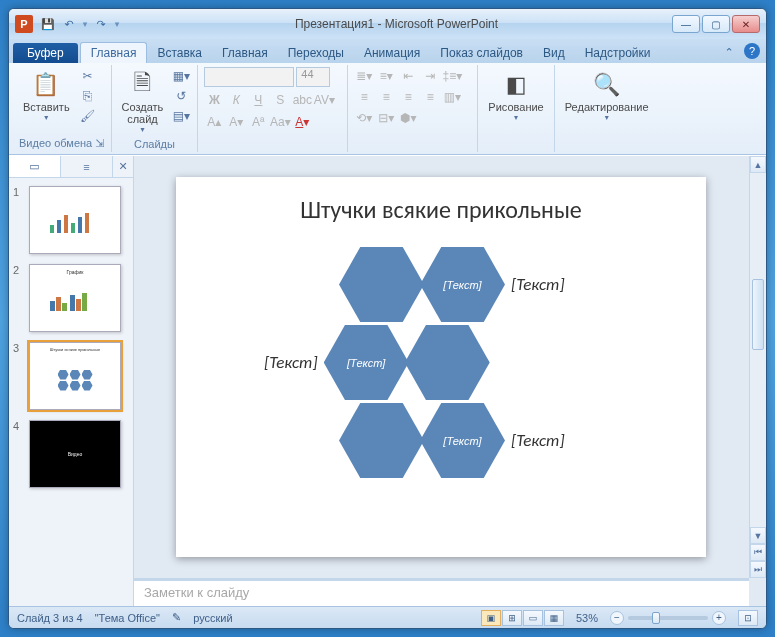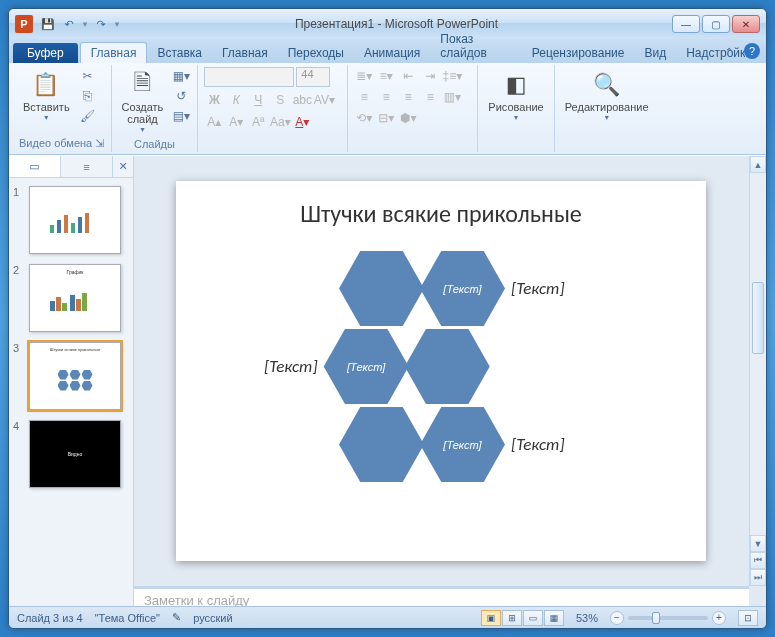"Рецензирование" div.tab { html: <div>Рецензирование</div> -> none }
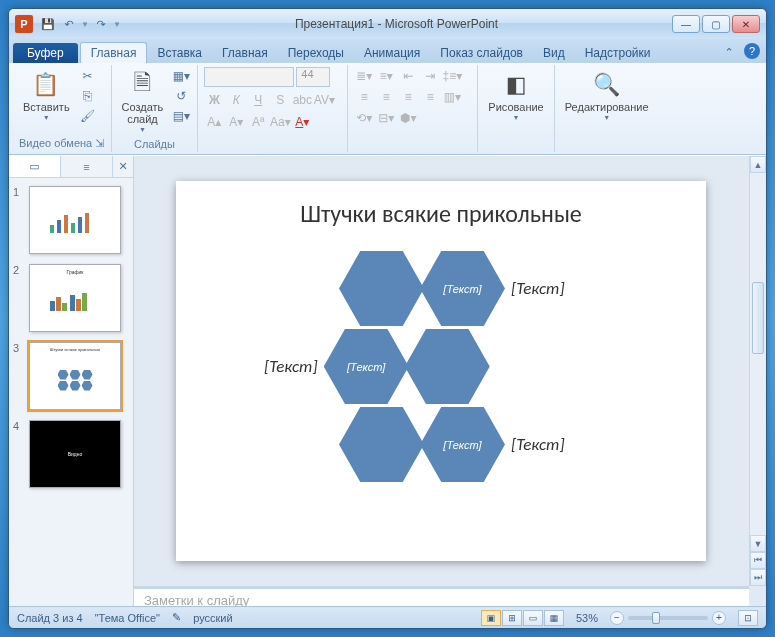"Заметки к слайду" .notes-pane { height: 20px -> 28px }
